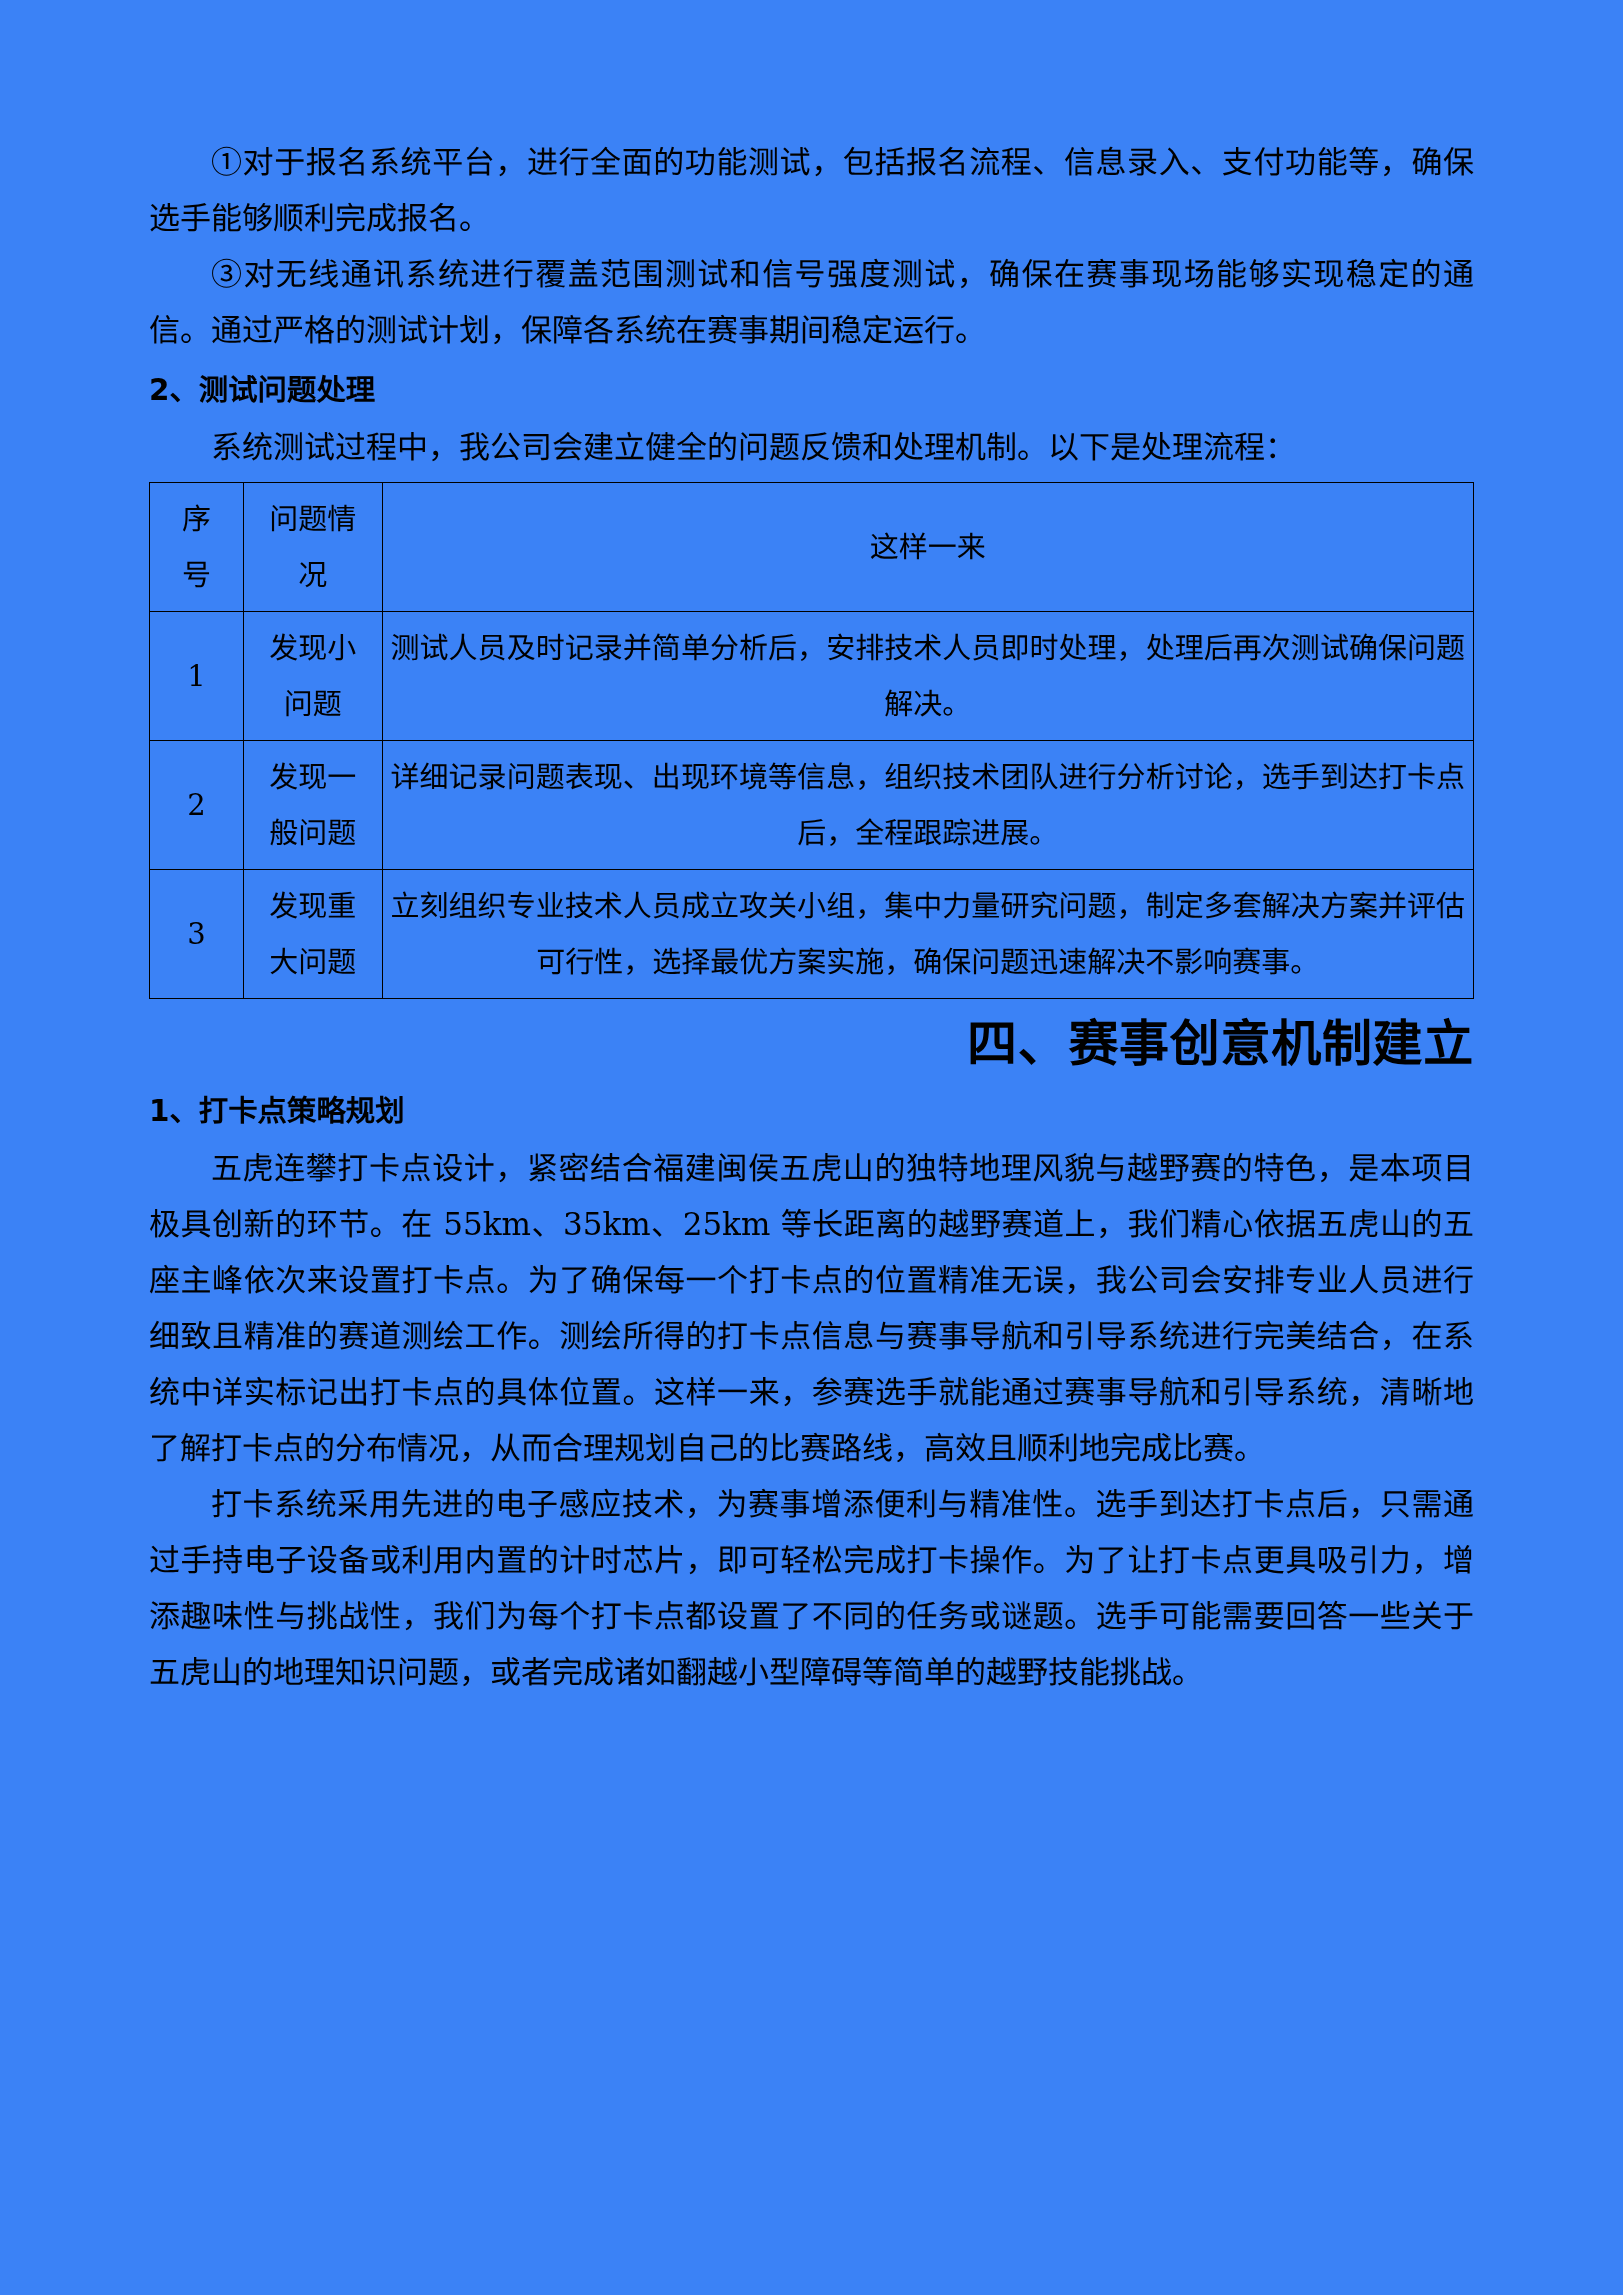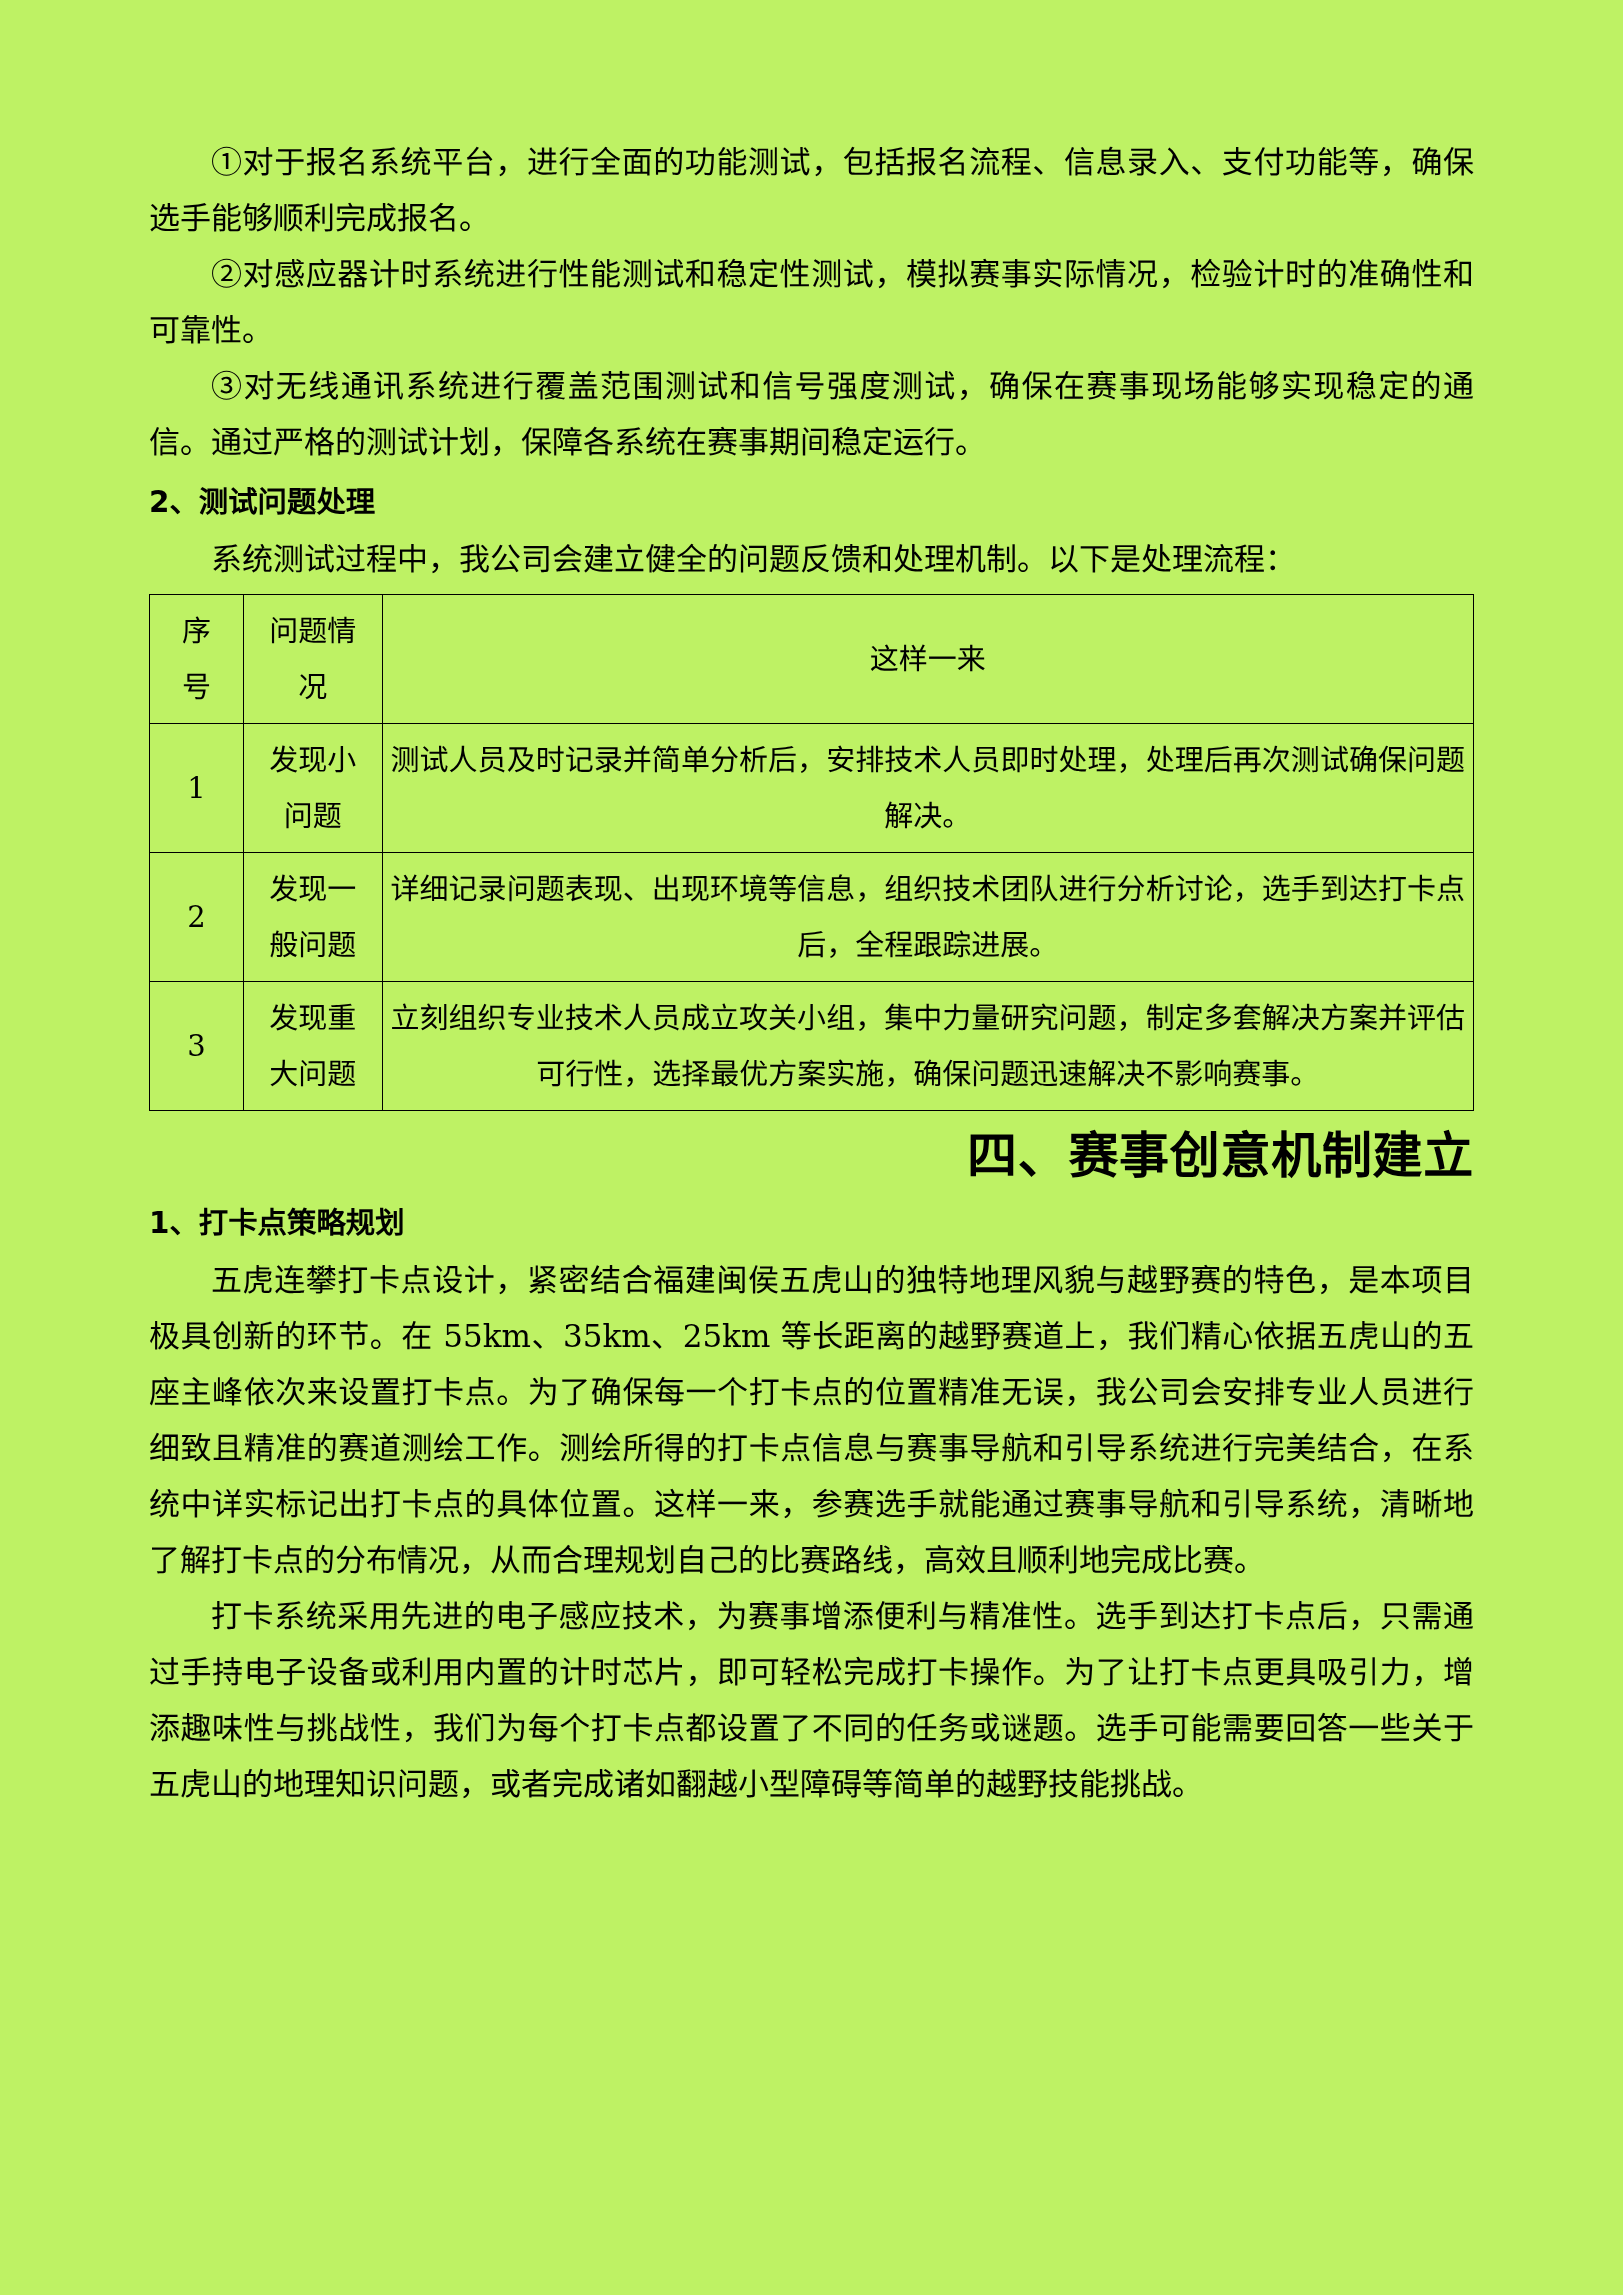"①对于报名系统平台，进行全面的功能测试，包括报名流程、信息录入、支付功能等，确保" #page { background: #bef264 -> #3b82f6 }
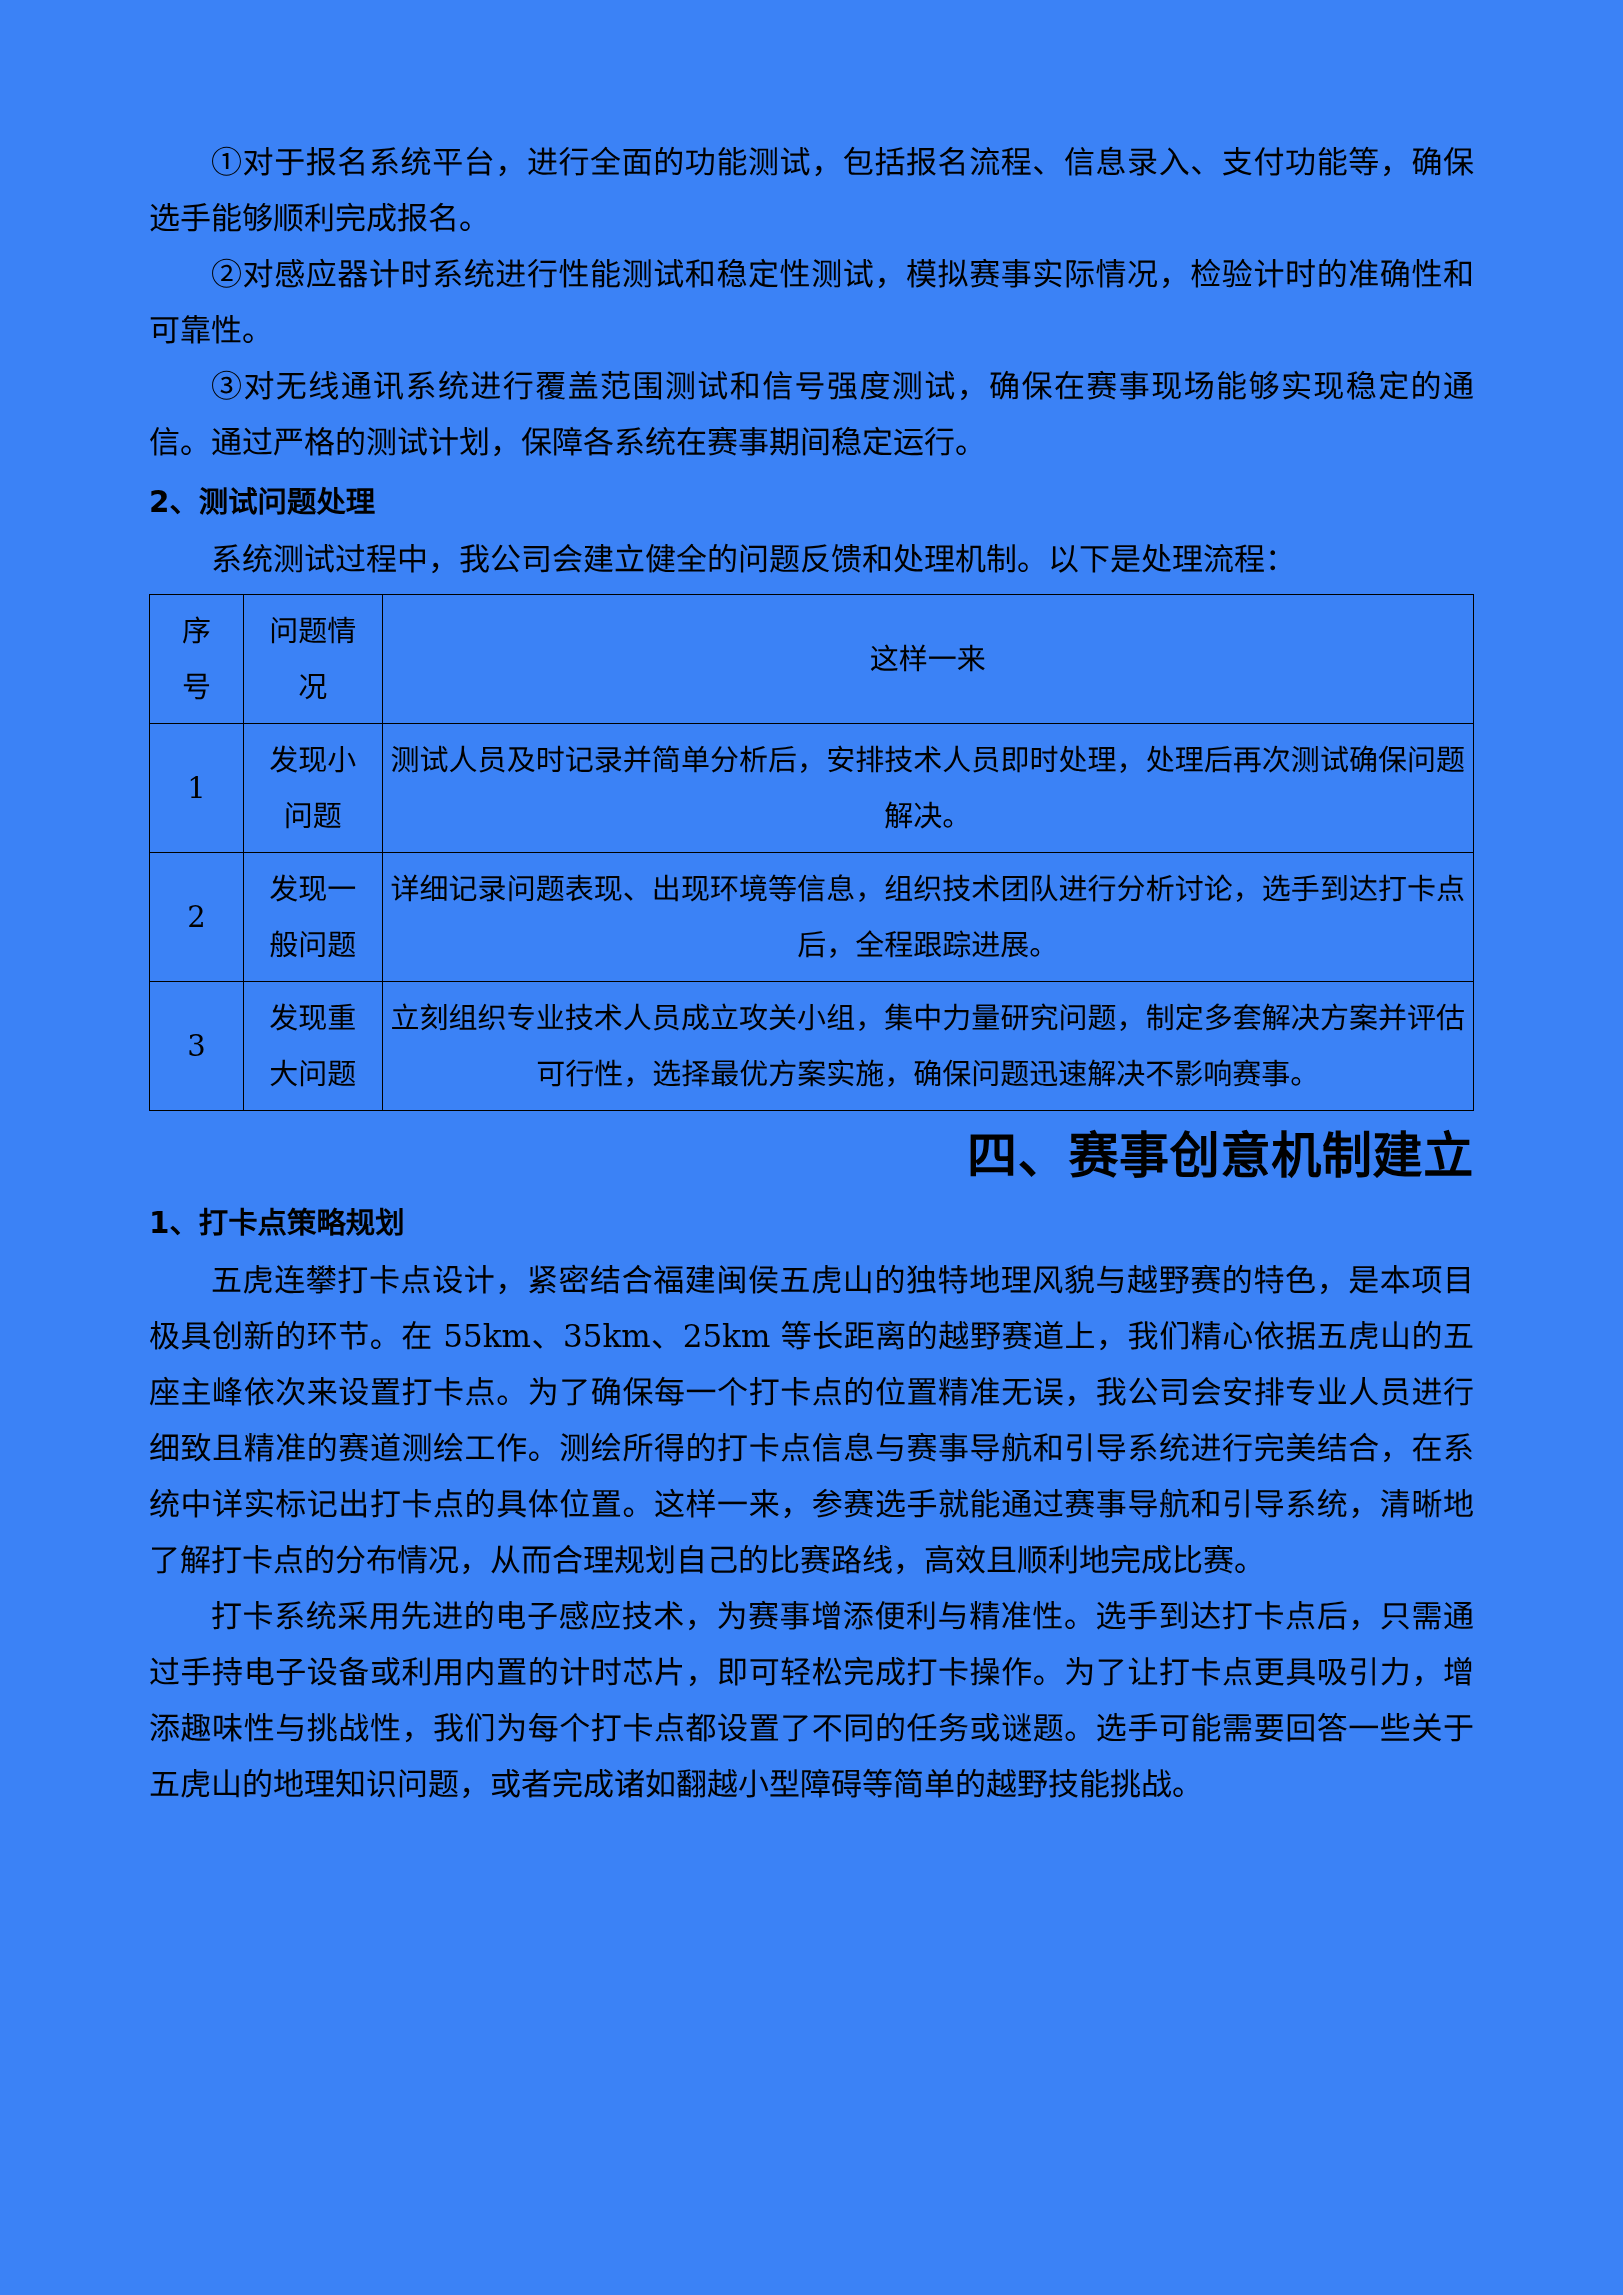"②对感应器计时系统进行性能测试和稳定性测试，模拟赛事实际情况，检验计时的准确性和" p.para { html: <p>②对感应器计时系统进行性能测试和稳定性测试，模拟赛事实际情况，检验计时的准确性和可靠性。</p> -> none }
